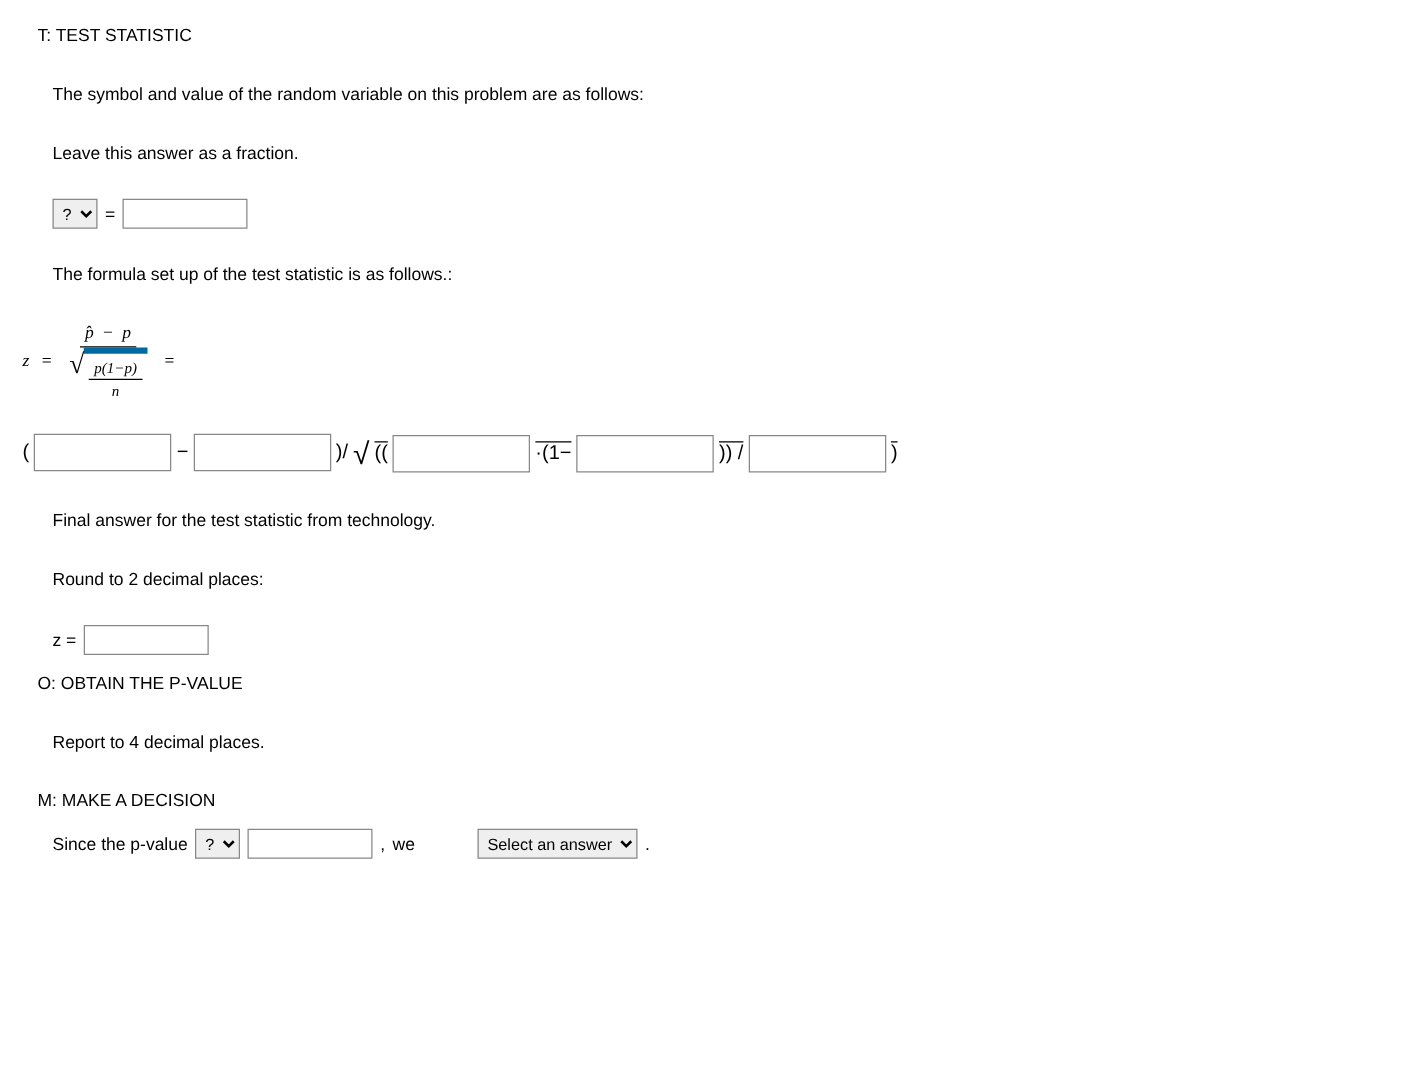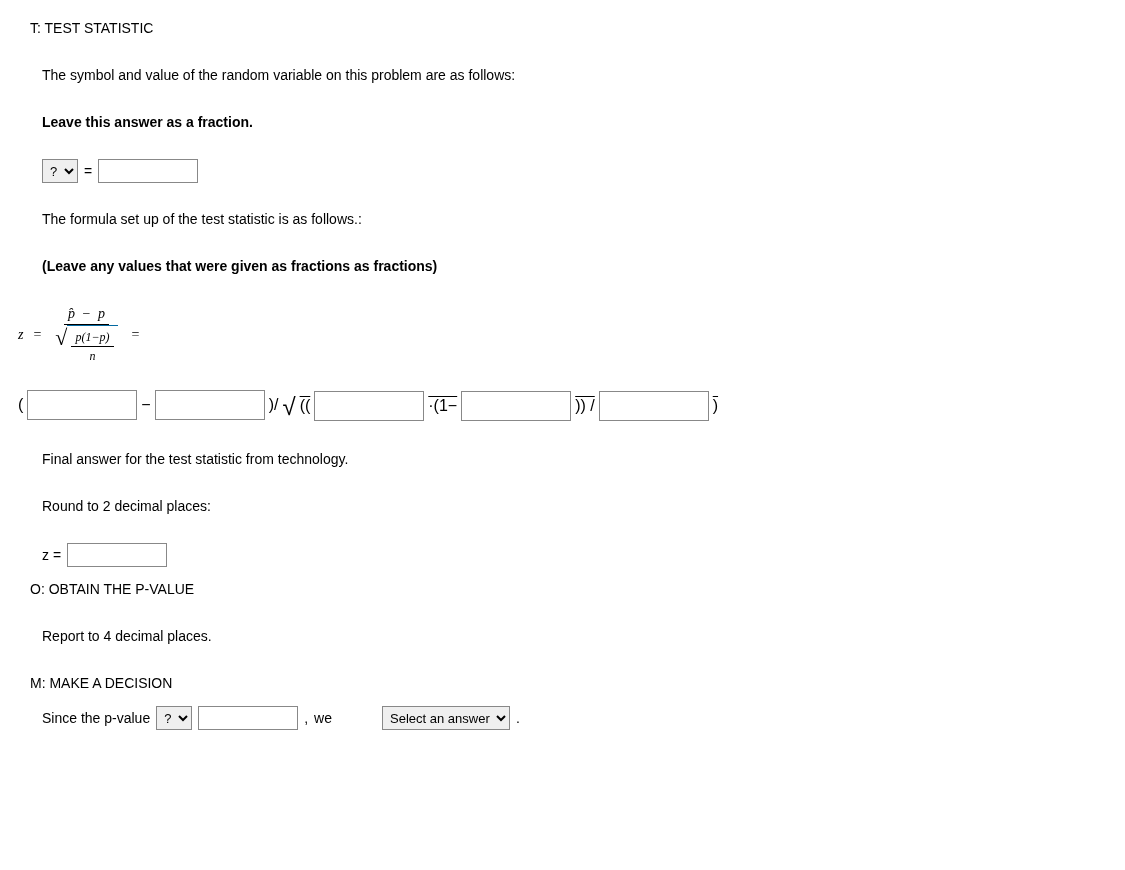"Leave this answer as a" .bold { font-weight: bold -> normal }
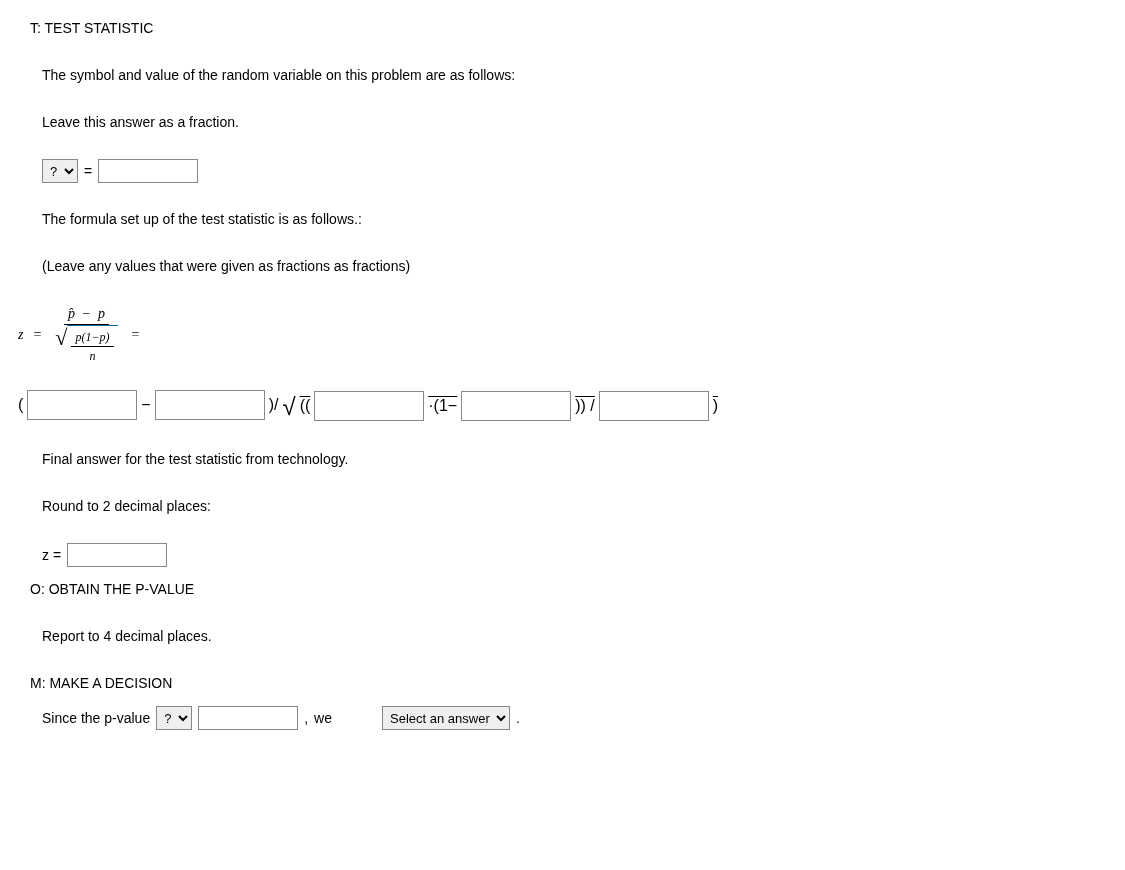"(Leave any values that were" p.bold { html: <p>(Leave any values that were given as fractions as fractions)</p> -> none }
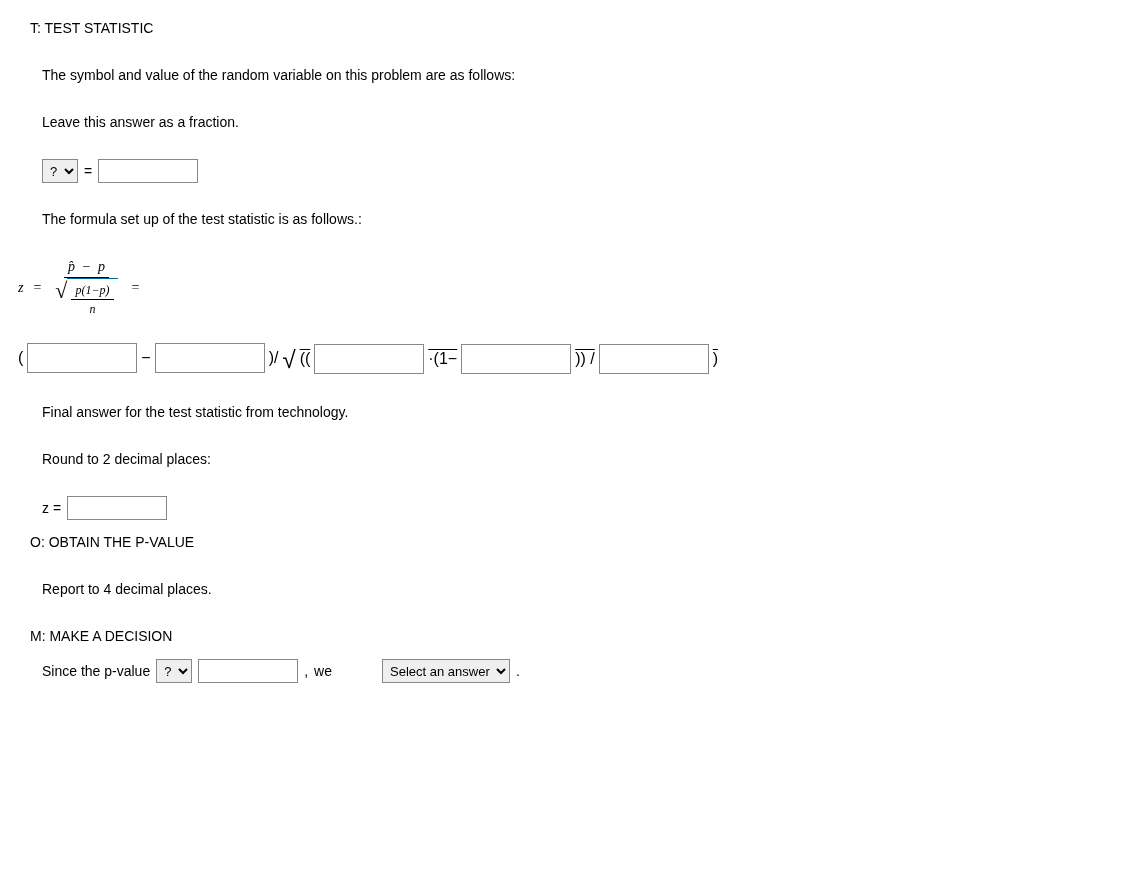"p(1−p)" .sqrt-body { border-top: 1px solid #0369a1 -> 5px solid #0369a1 }
